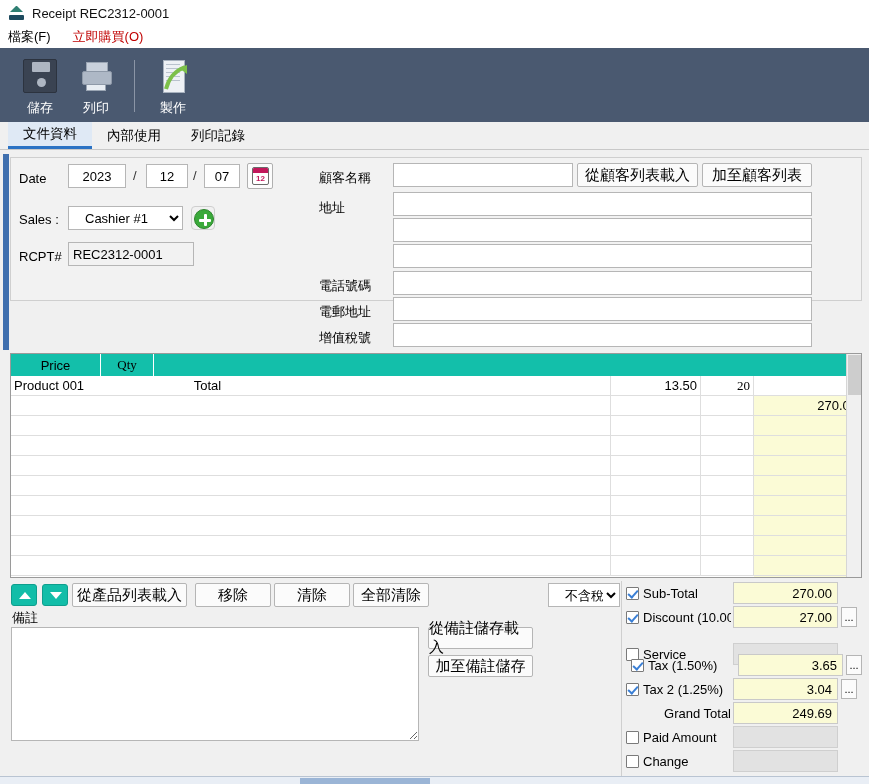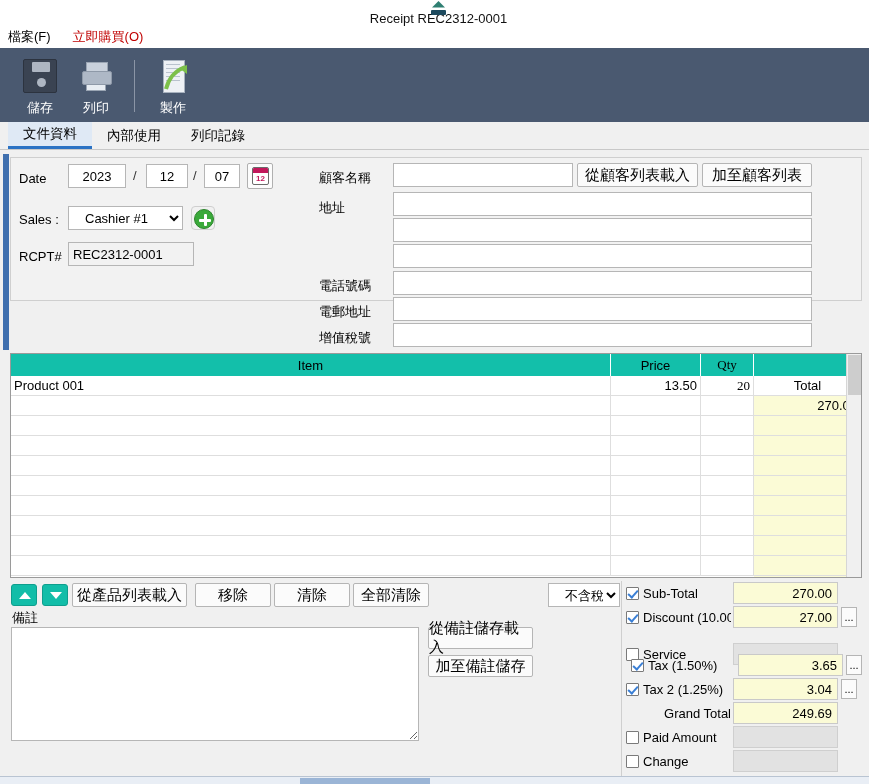"Receipt REC2312-0001" #titlebar { flex-direction: column -> none }
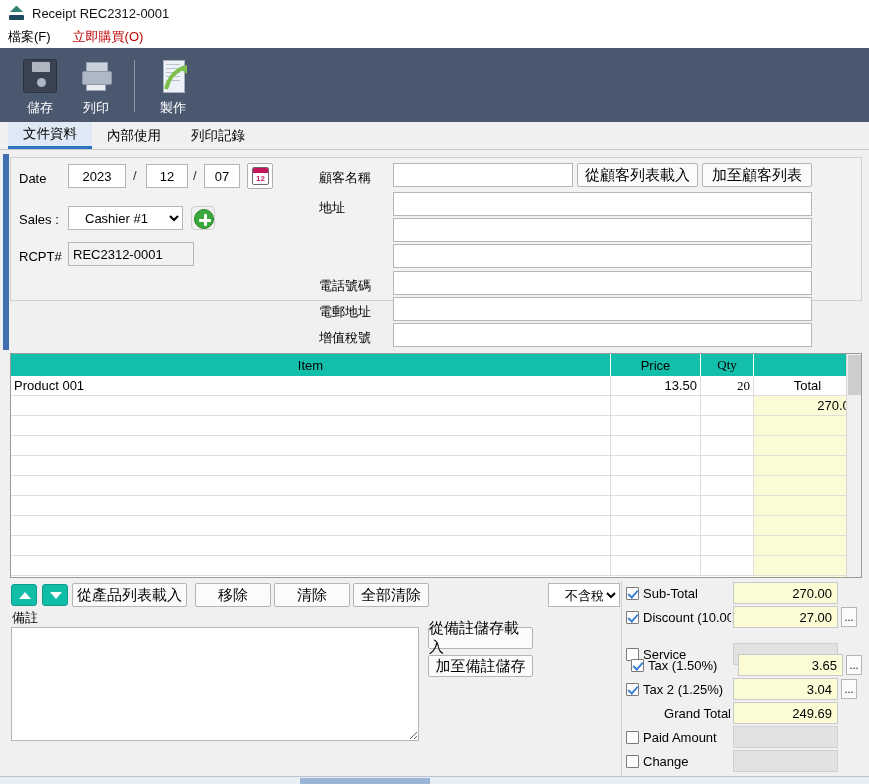"Item" div.gh { html: <div>Item</div> -> none }
